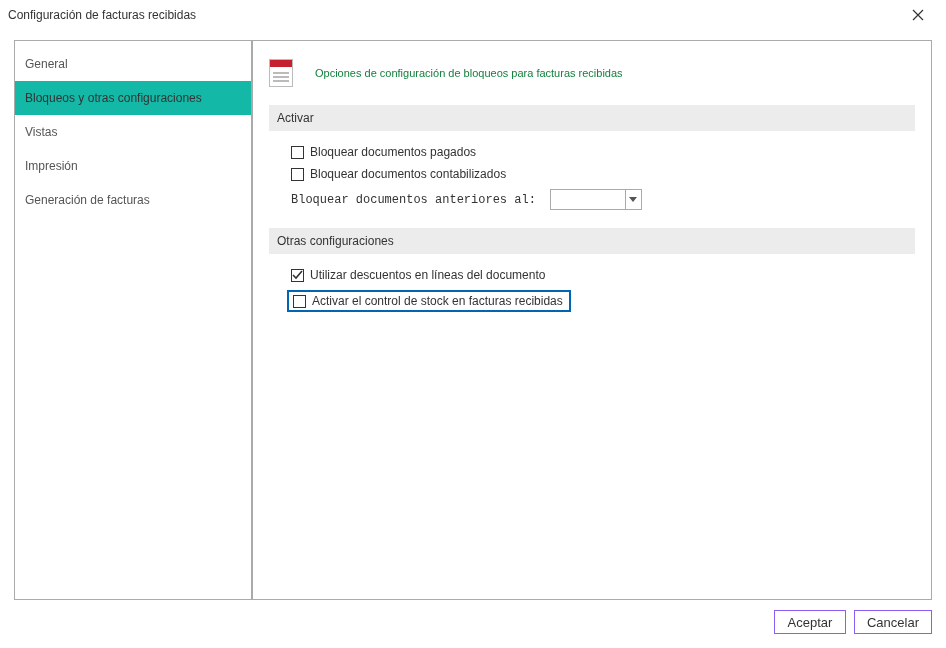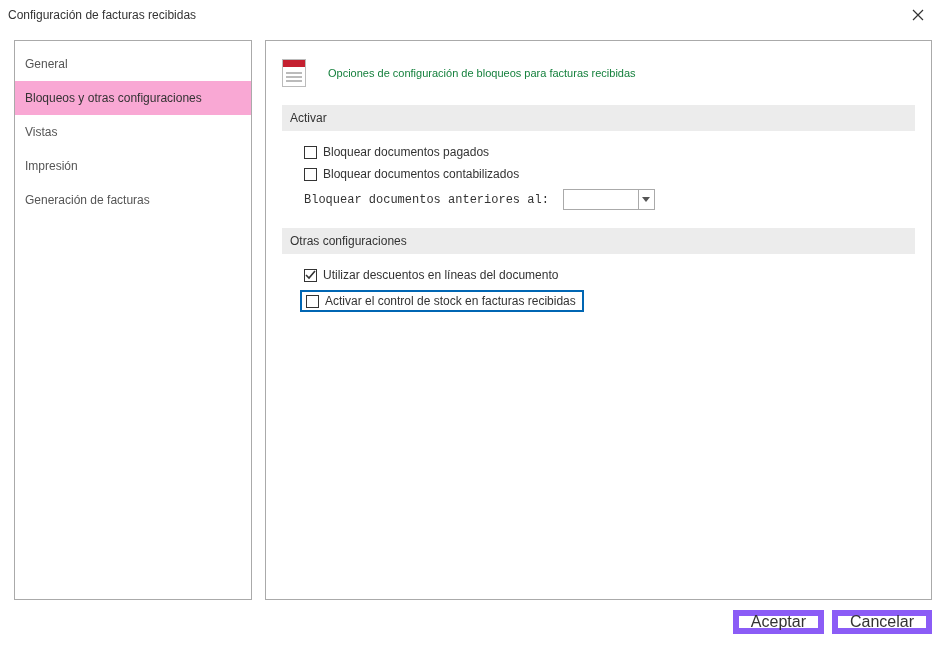"General" .panels { gap: 13px -> 0 }
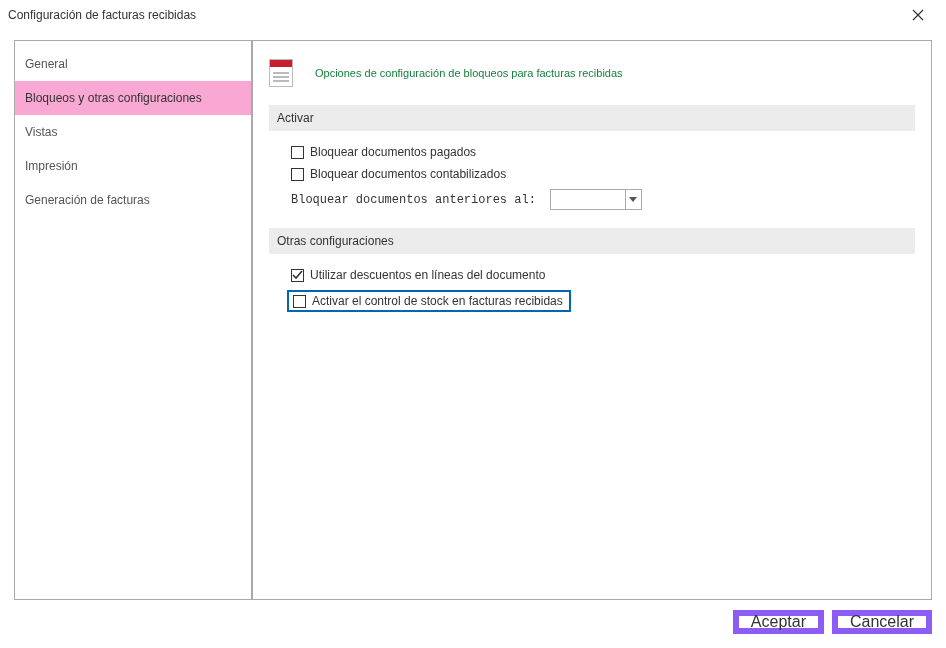"Bloqueos y otras configuraciones" .sidebar-item.selected { background: #f9a8d4 -> #14b8a6 }
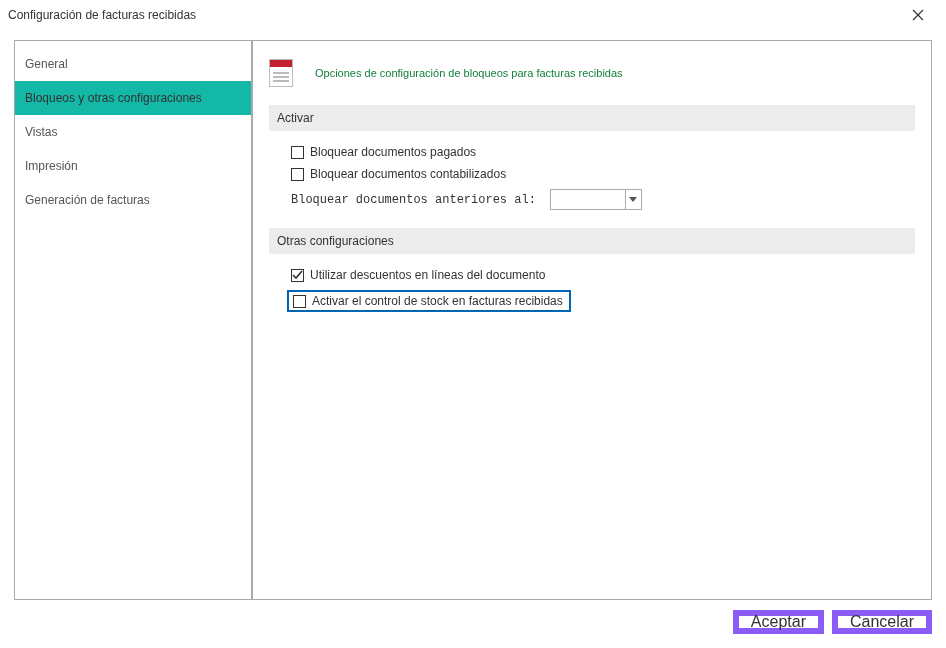"Aceptar" .btn { border: 6px solid #8b5cf6 -> 1px solid #8b5cf6; font-size: 16px -> 13px }
